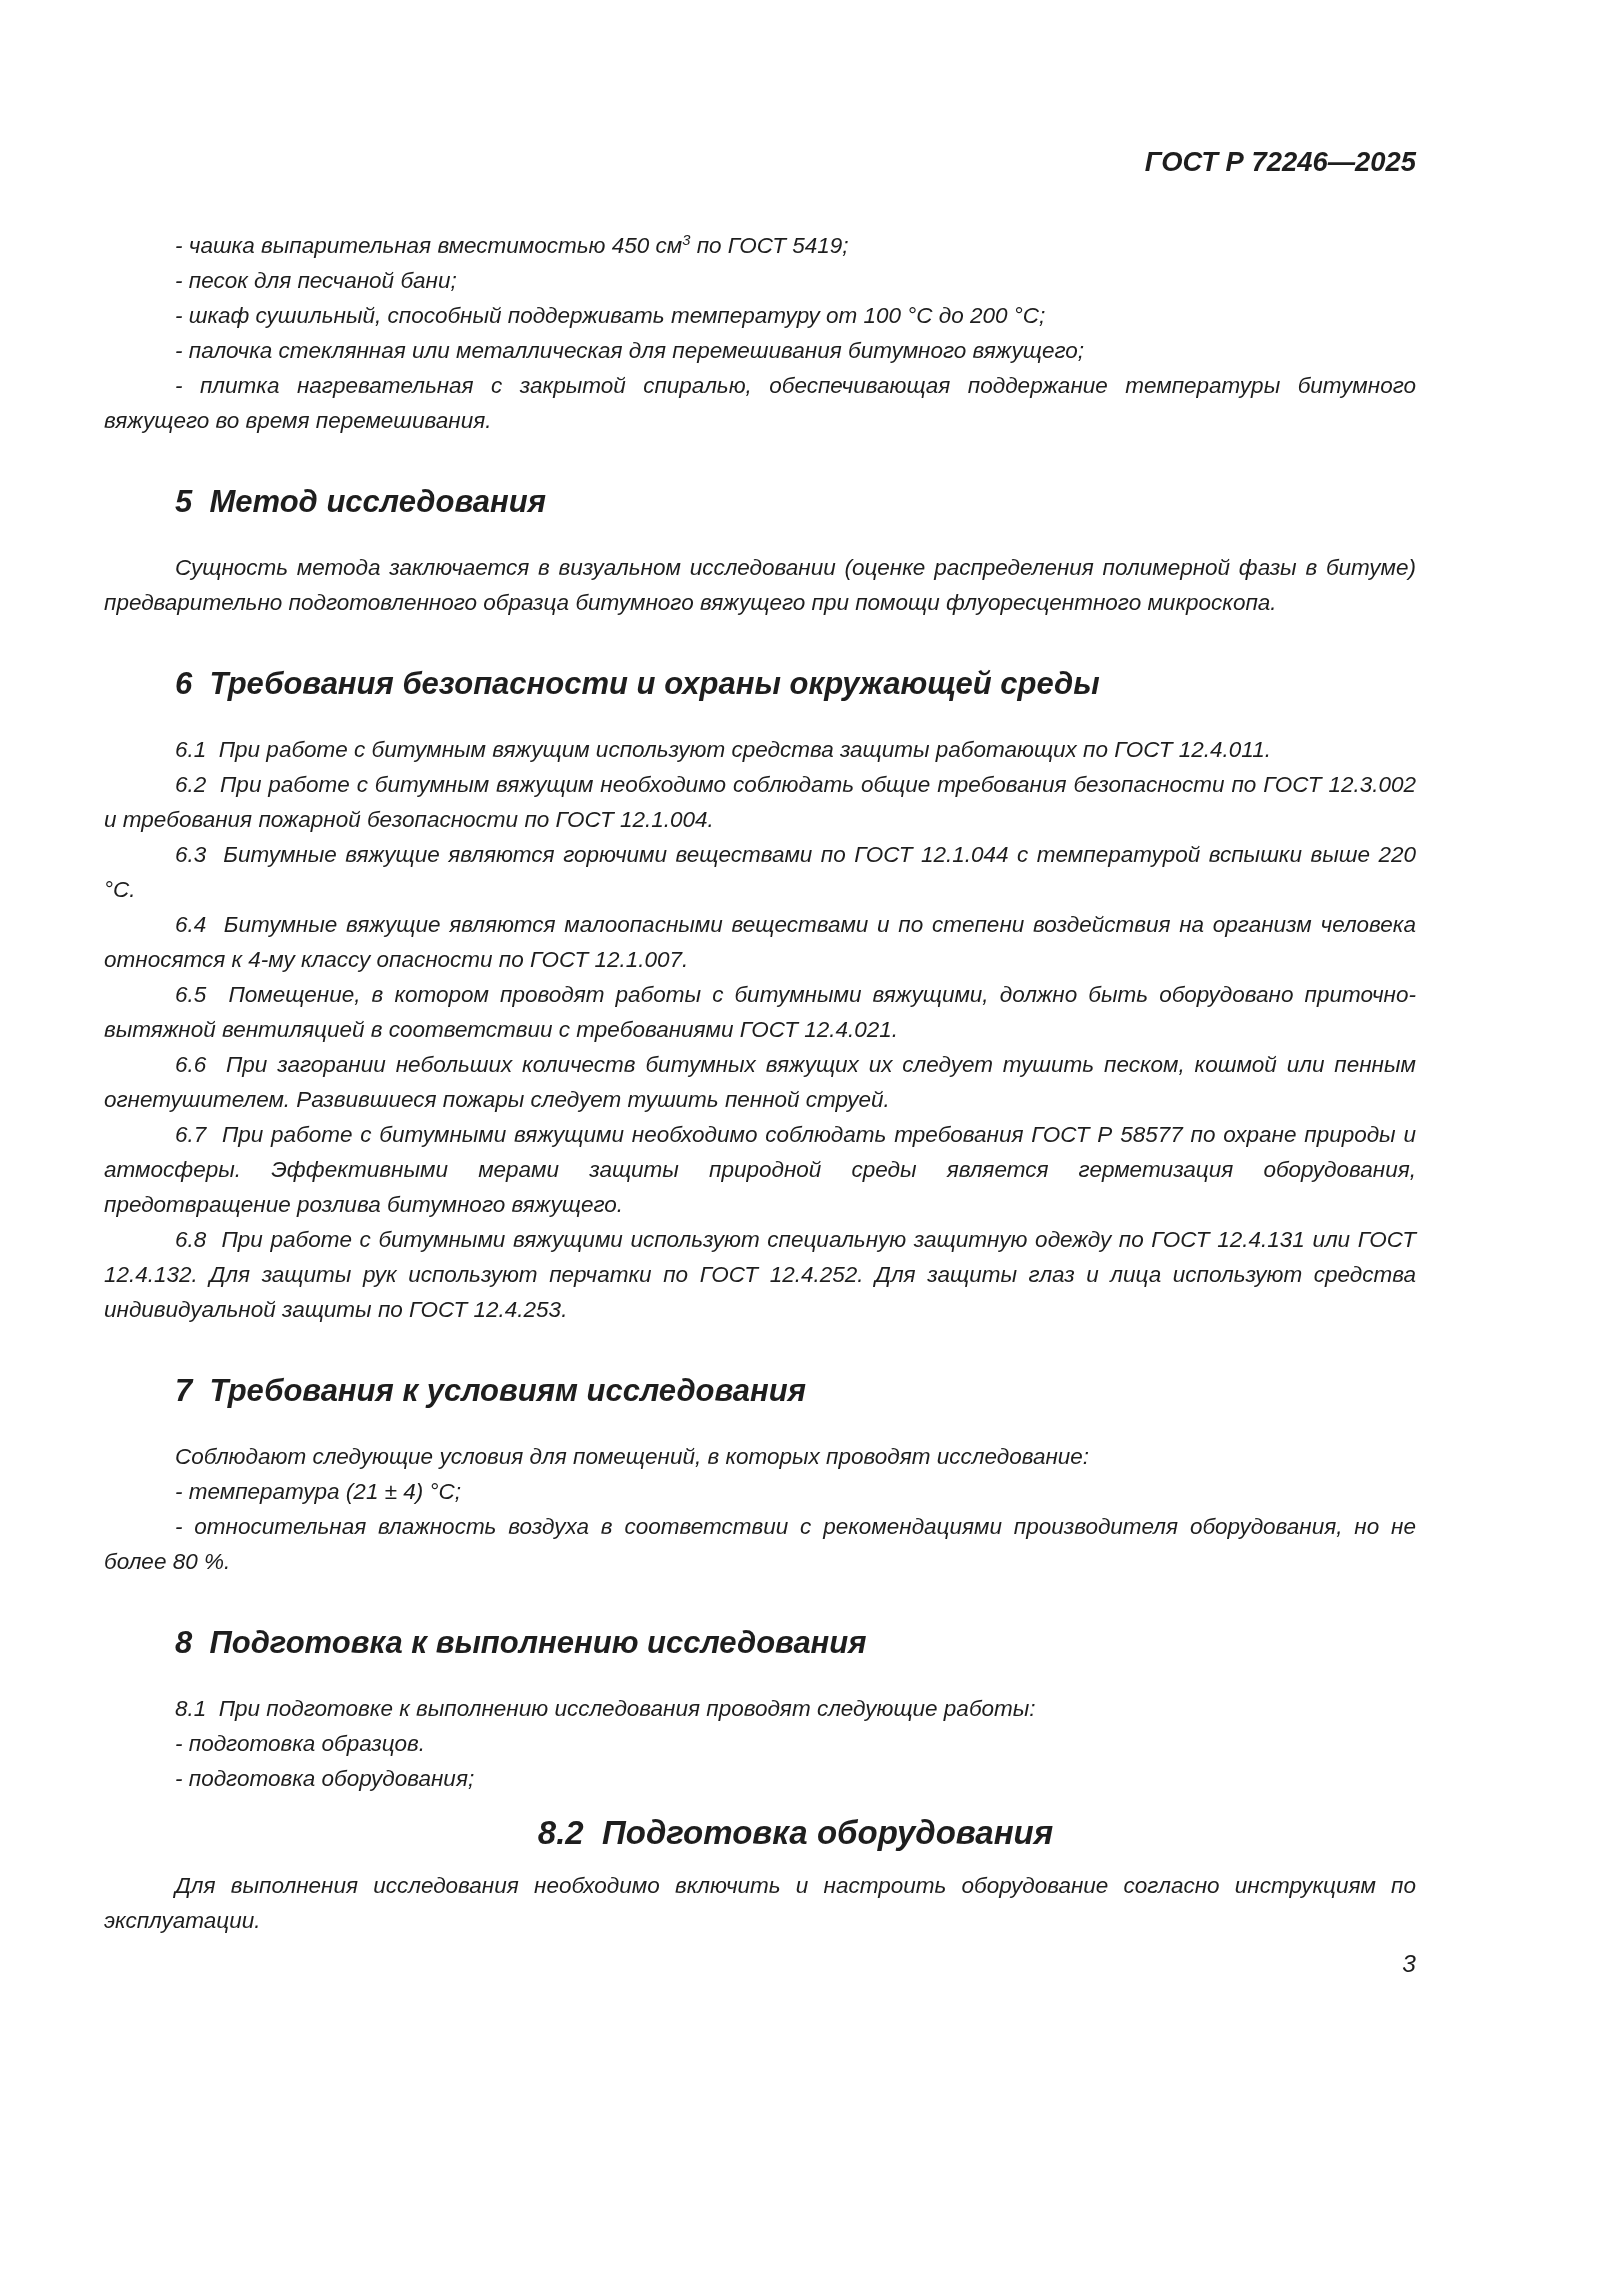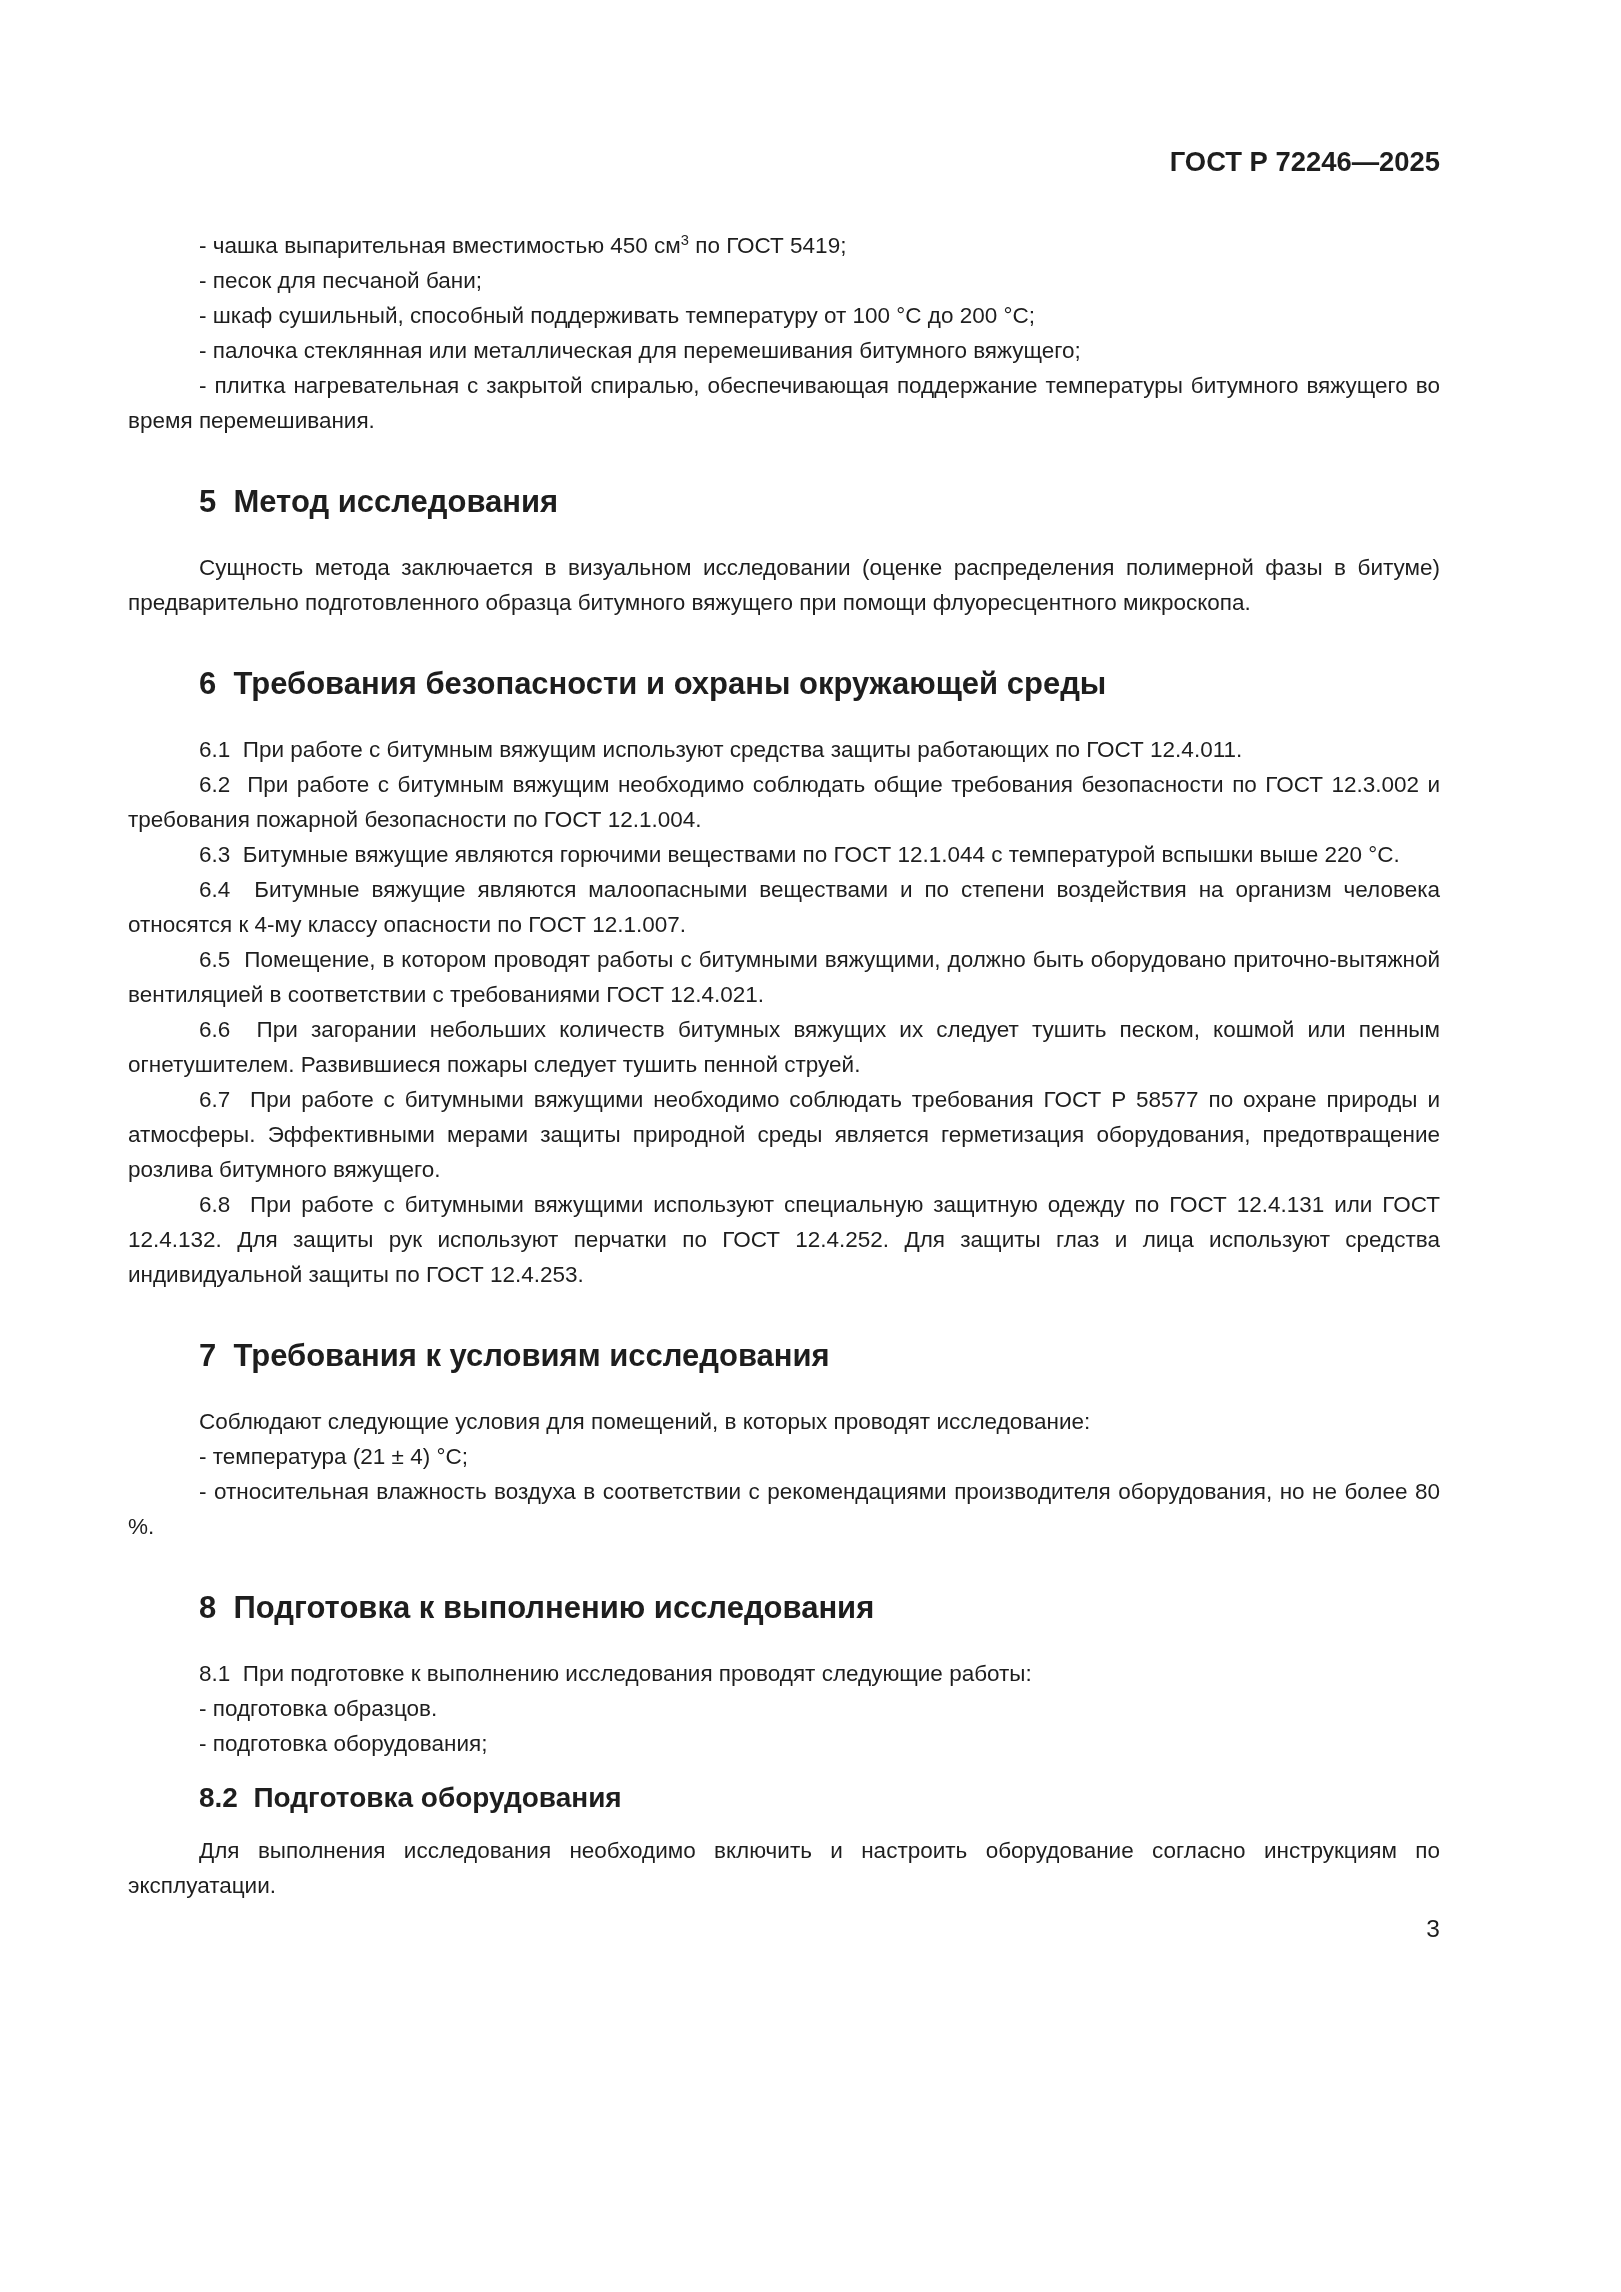"ГОСТ Р 72246—2025" .textblock { font-style: none -> italic; left: 128px -> 104px }
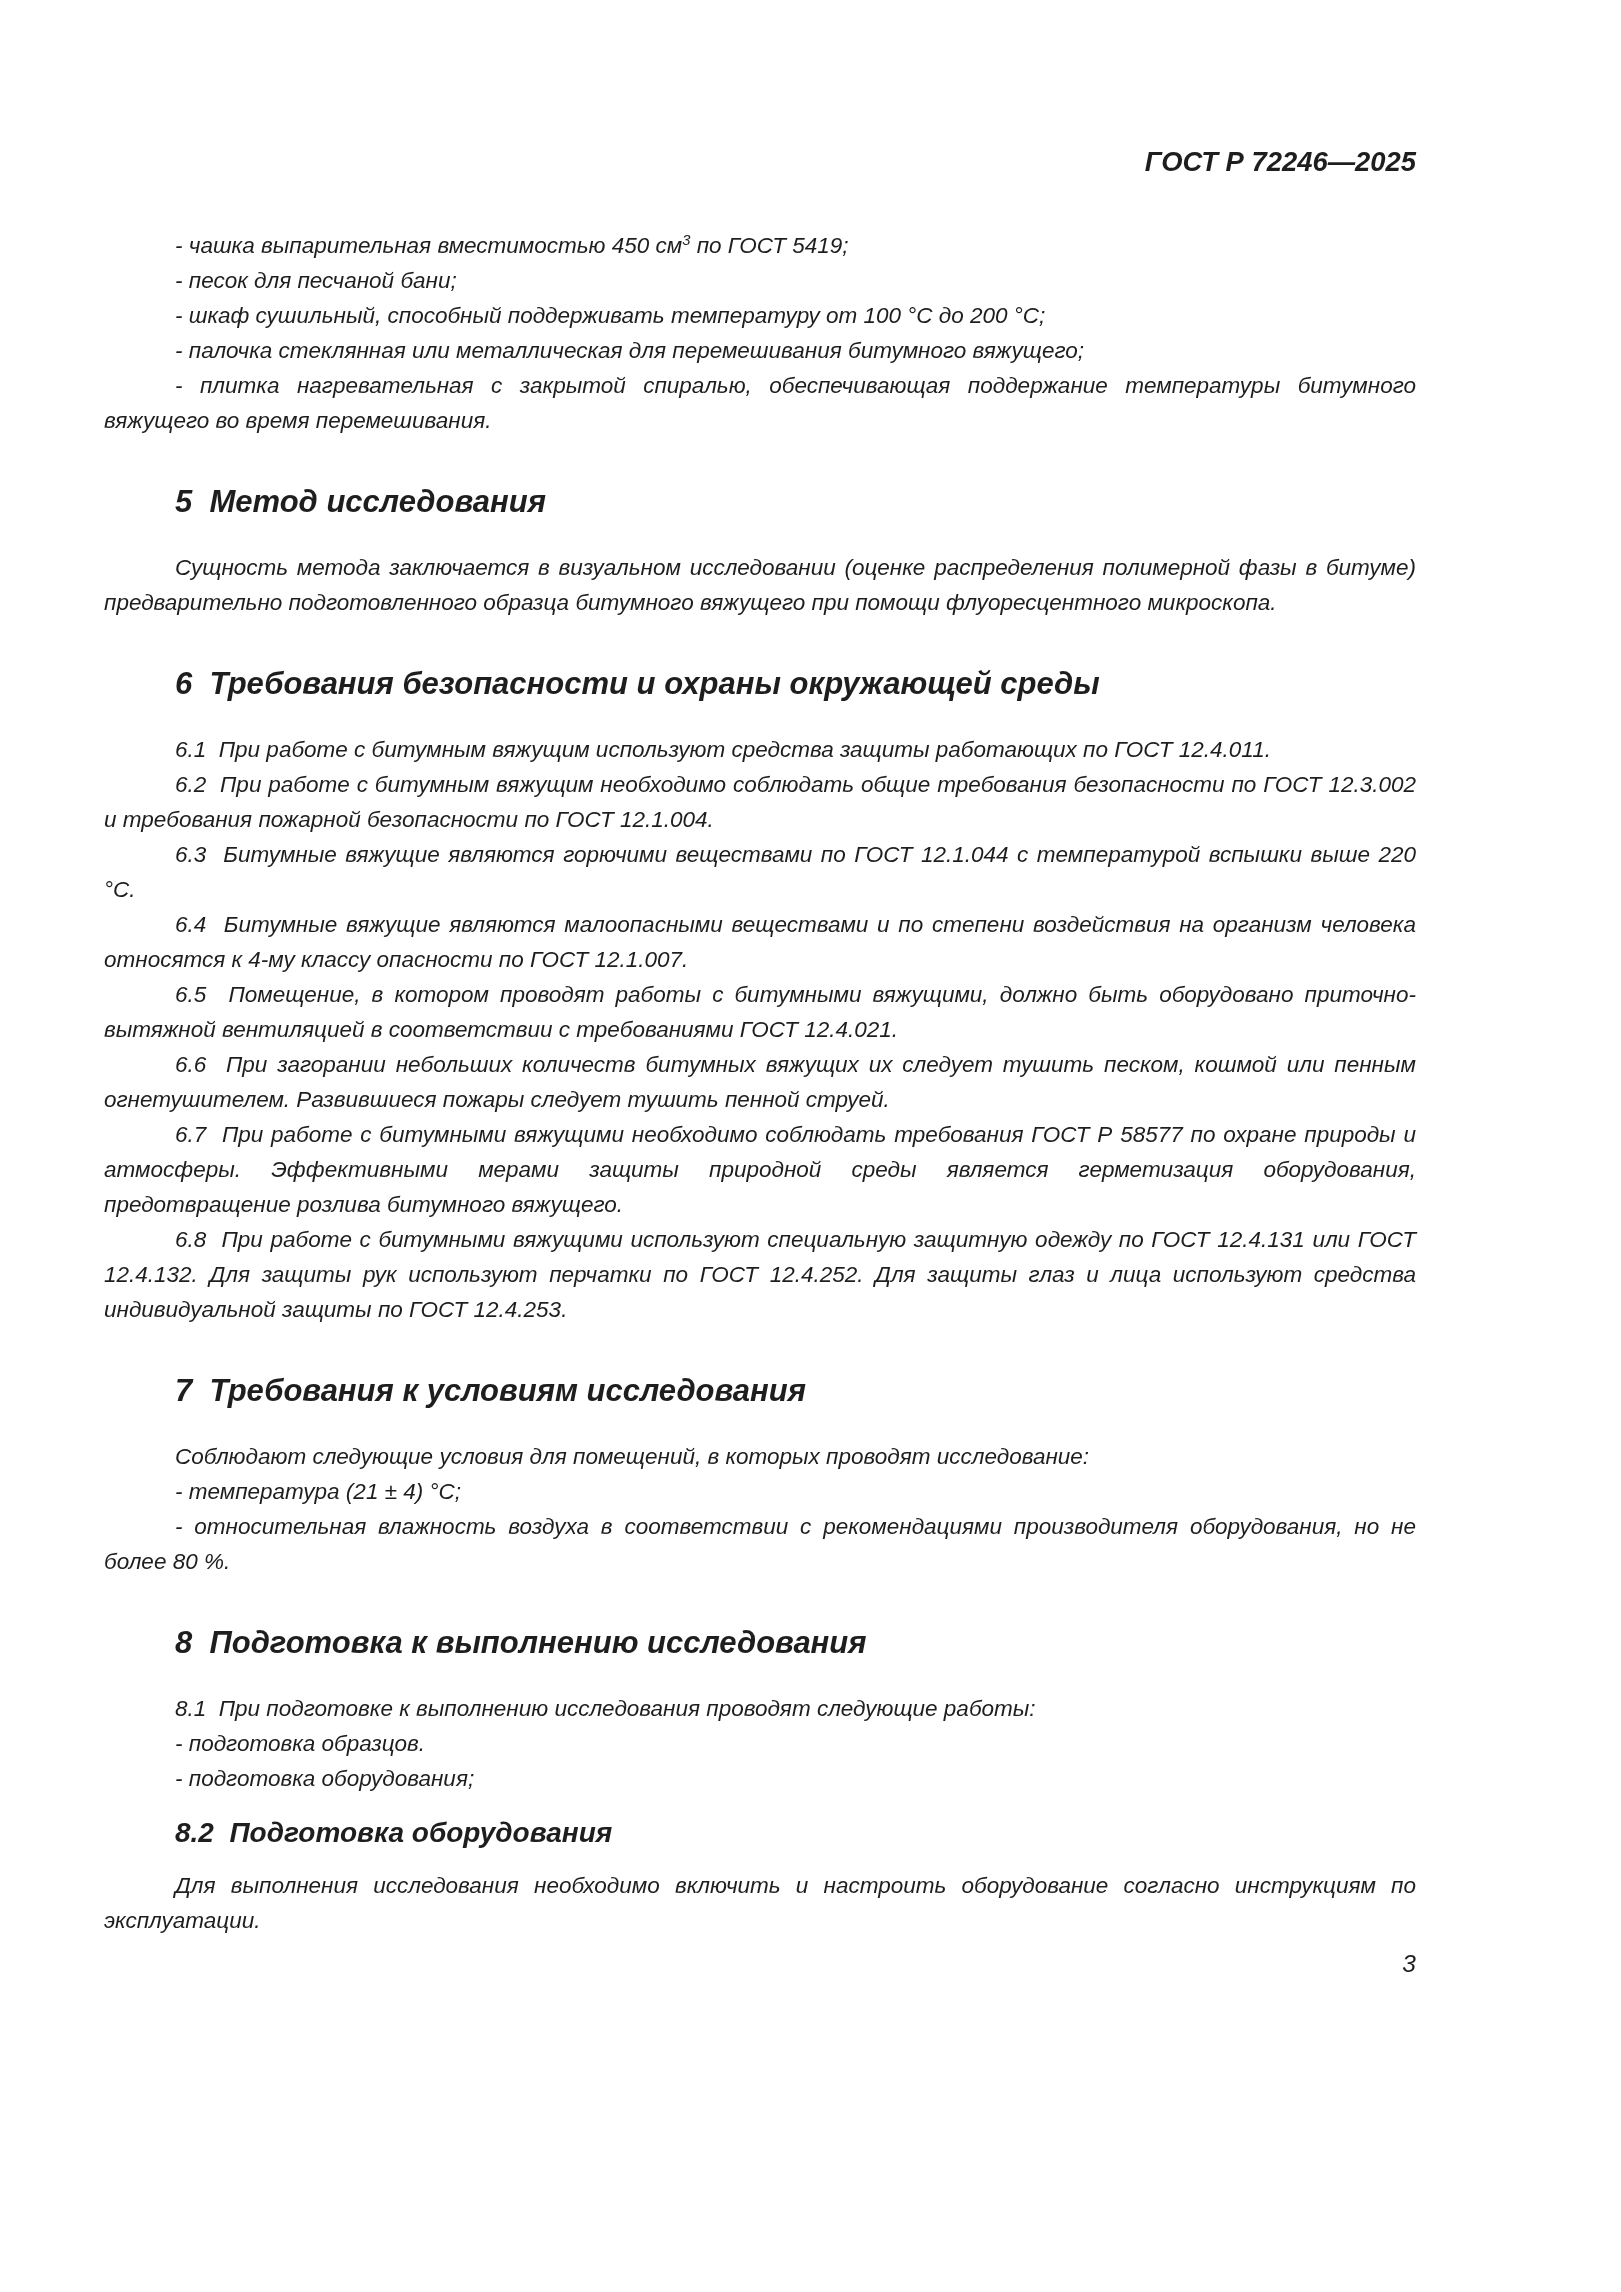"8.2 Подготовка оборудования" h3.sh { font-size: 28px -> 33px; text-align: left -> center }
